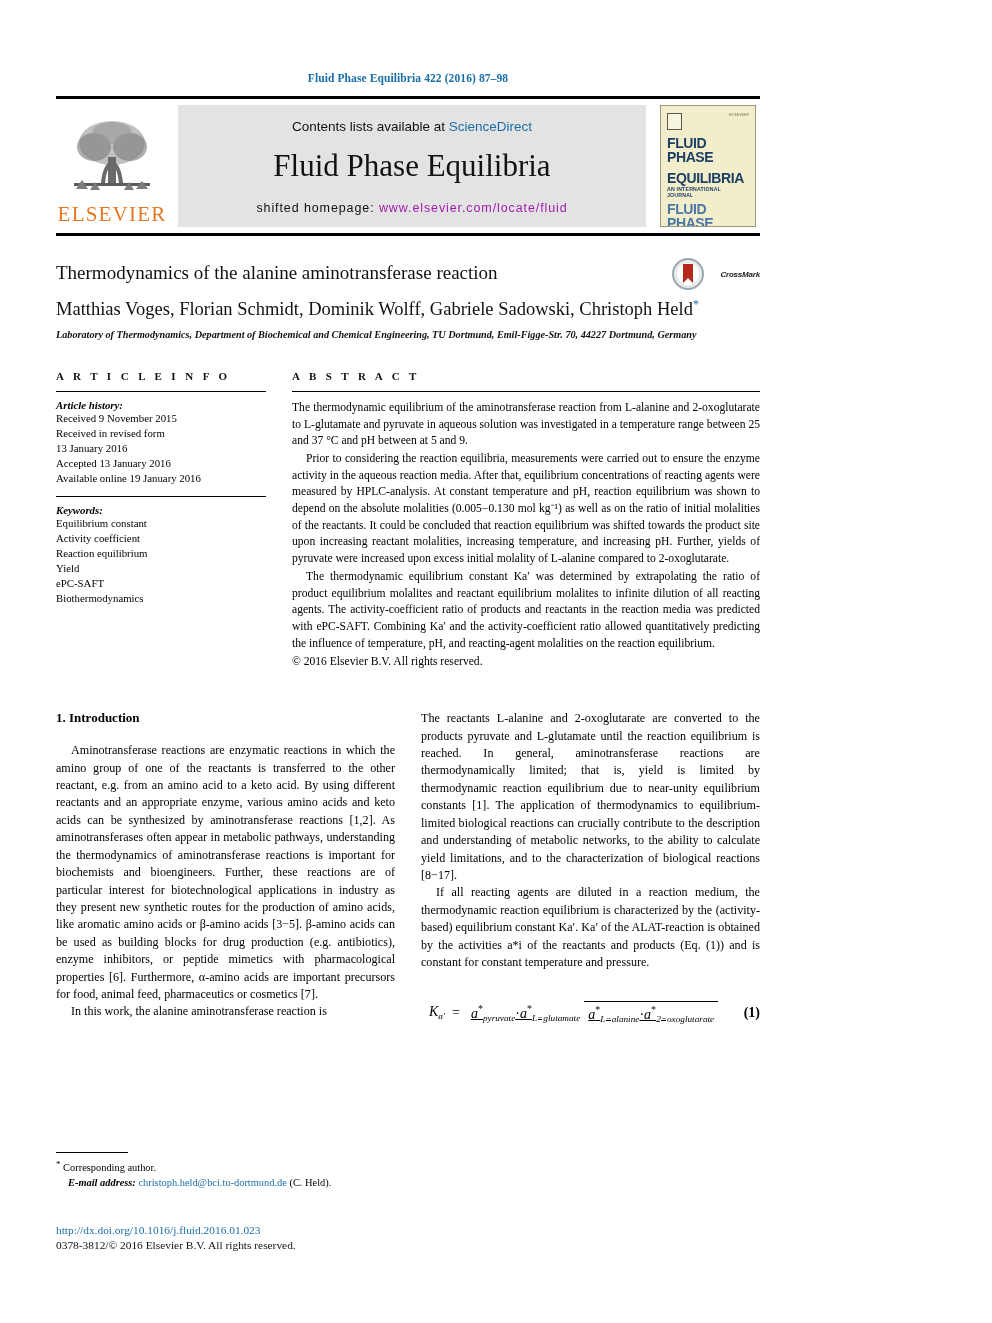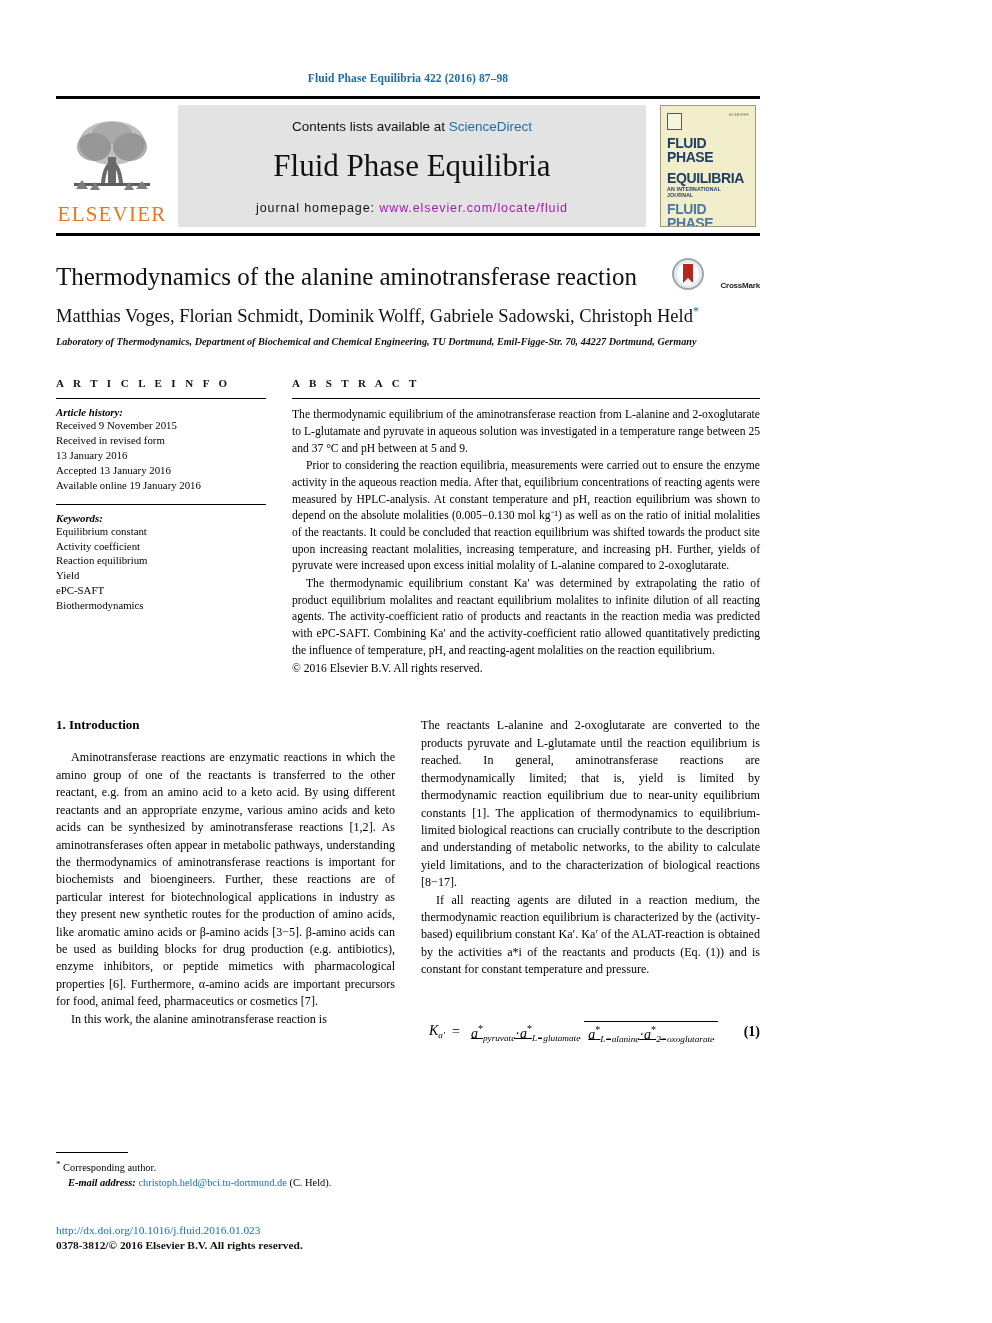"journal homepage:" span { text: journal -> shifted }
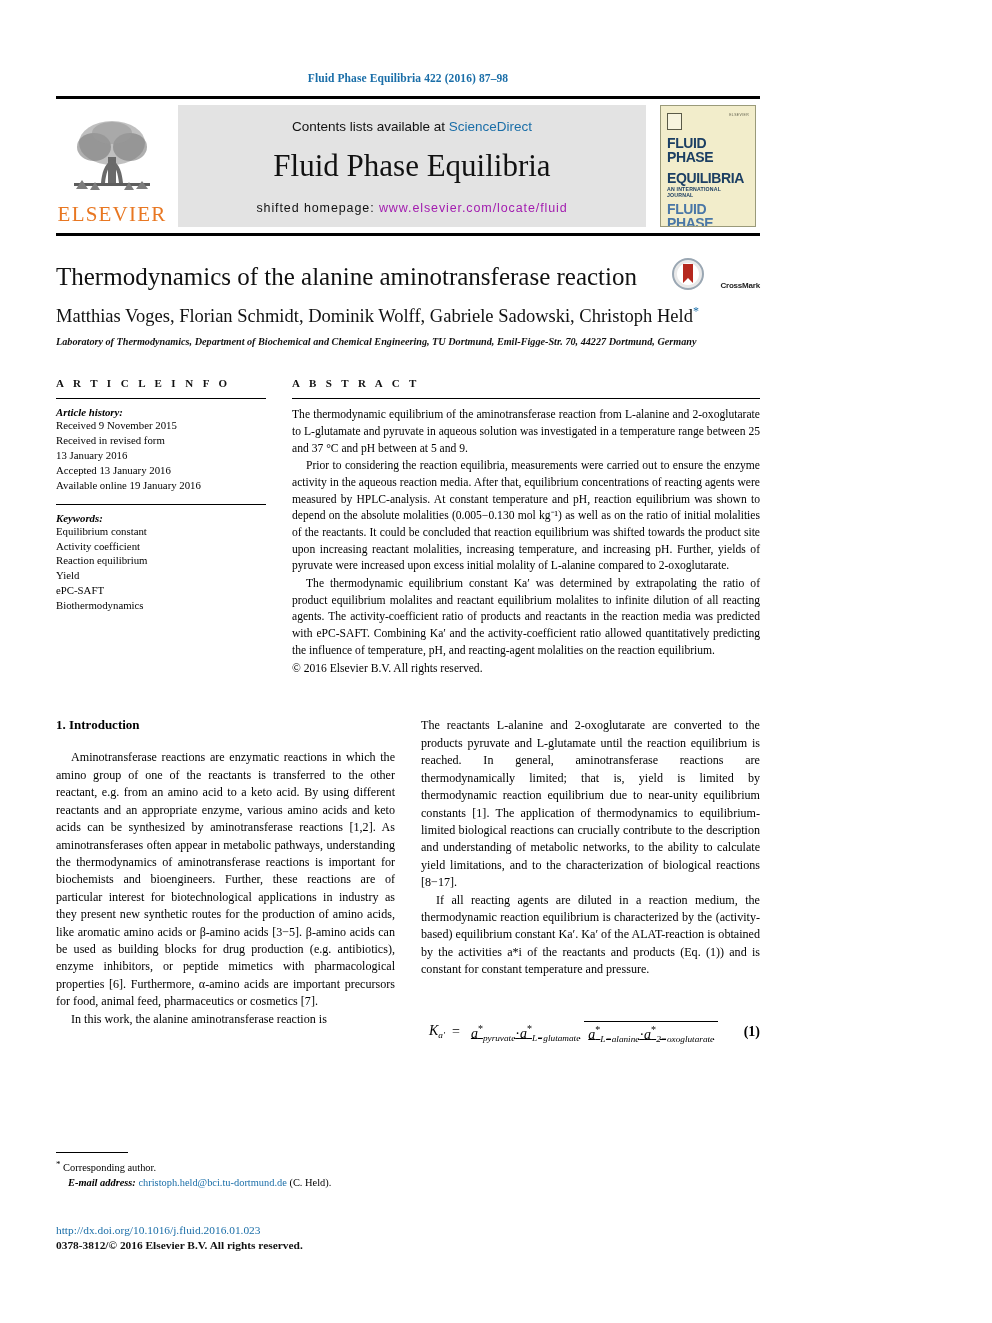"Thermodynamics of the alanine" .paper-title { font-size: 25px -> 19px }
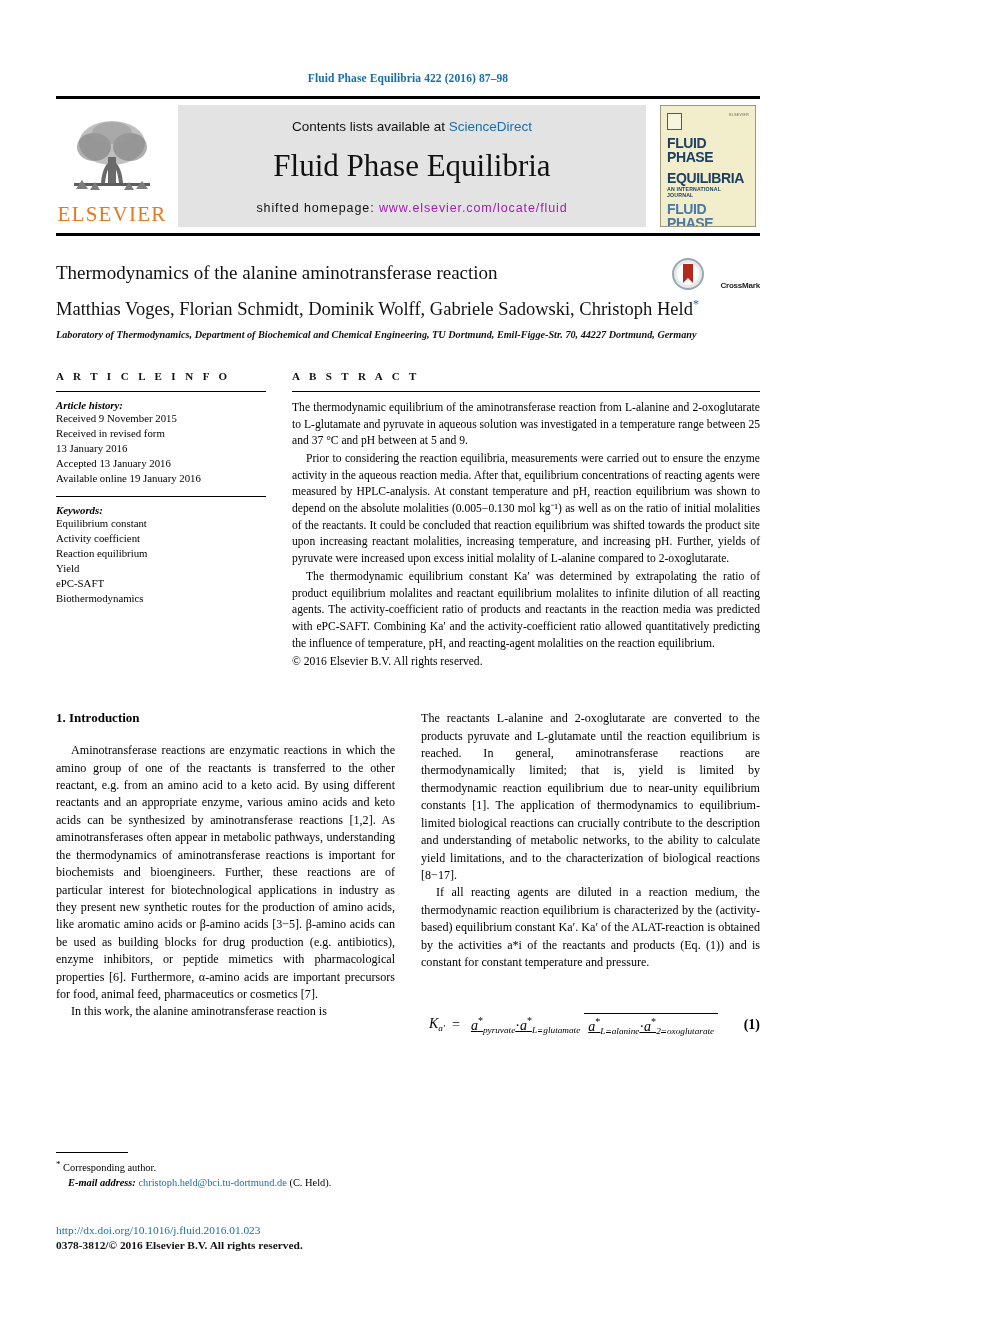"CrossMark" .crossmark { align-items: flex-end -> center; font-style: none -> italic }
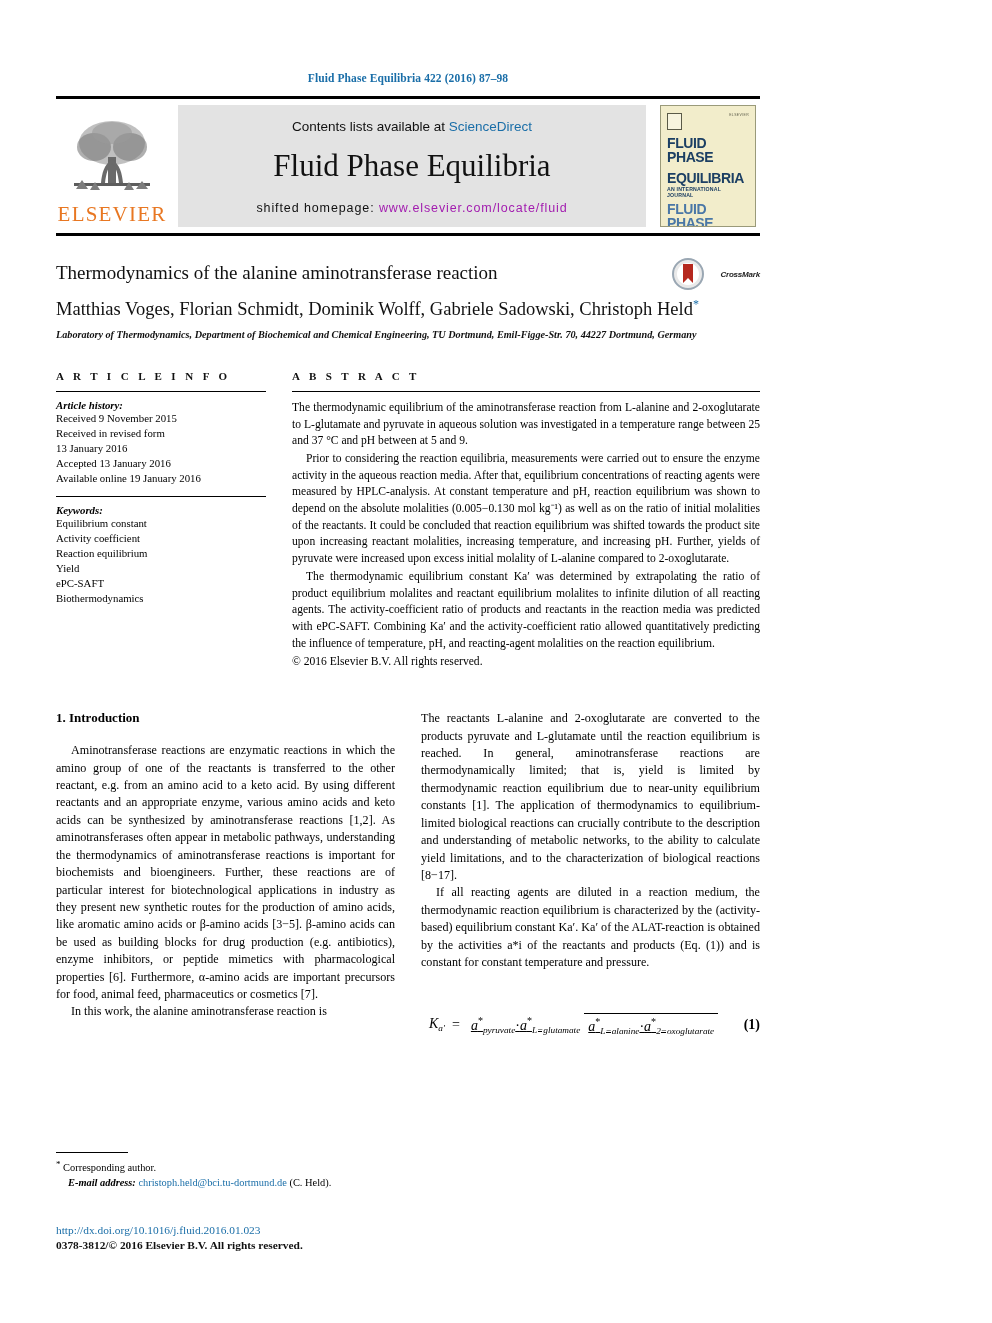"Ka′" .eqrow { margin-top: 42px -> 30px }
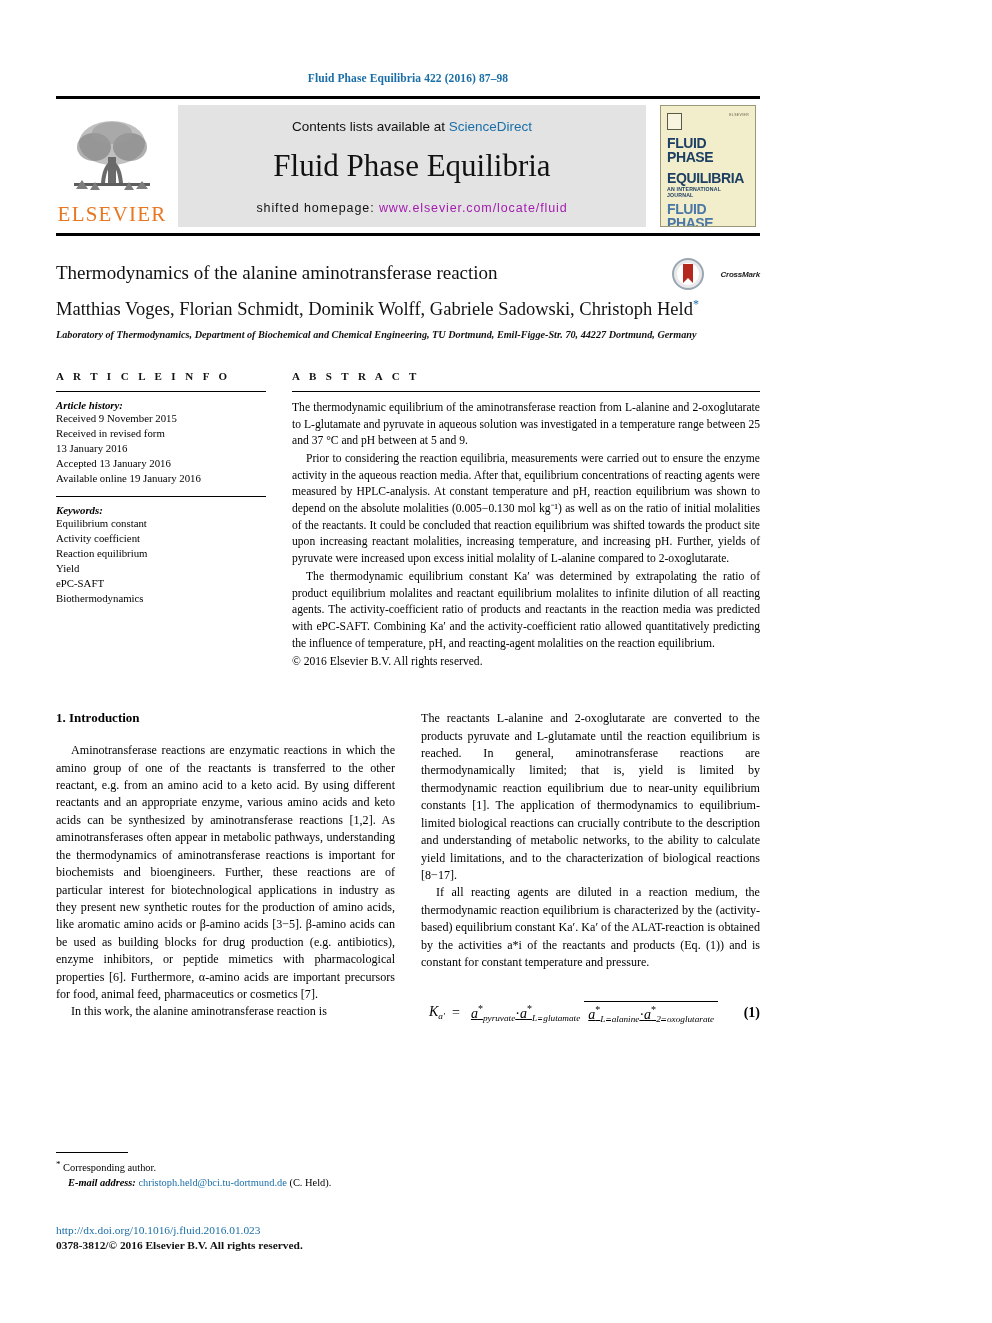"0378-3812/© 2016 Elsevier B.V. All" .issn-line { font-weight: bold -> normal }
